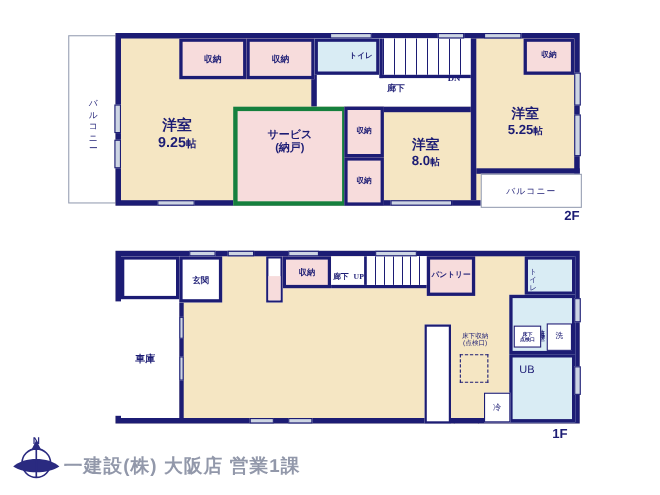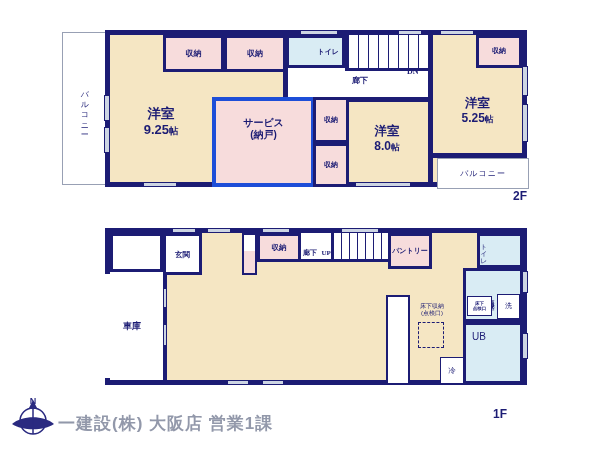"サービス" .bdr4 { border: 4px solid #1d4ed8 -> 4px solid #15803d }
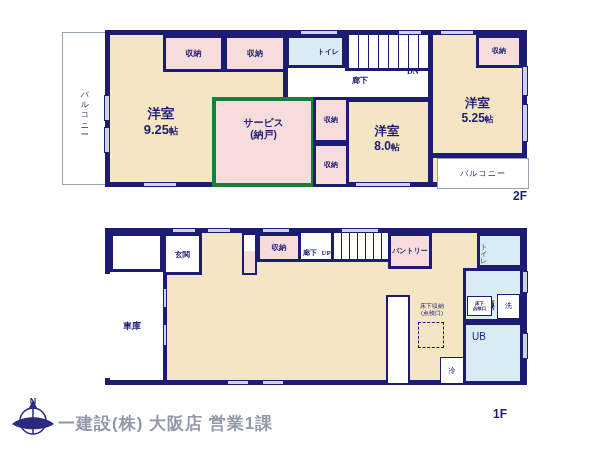"1F" div.r { text-align: left -> center; top: 407px -> 387px }
